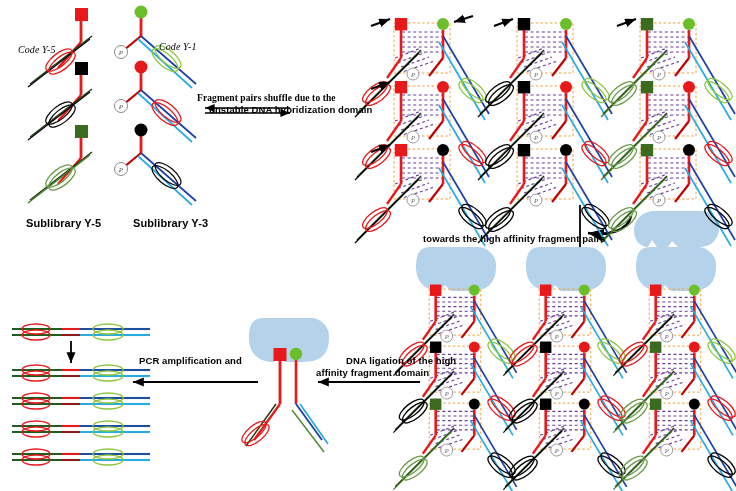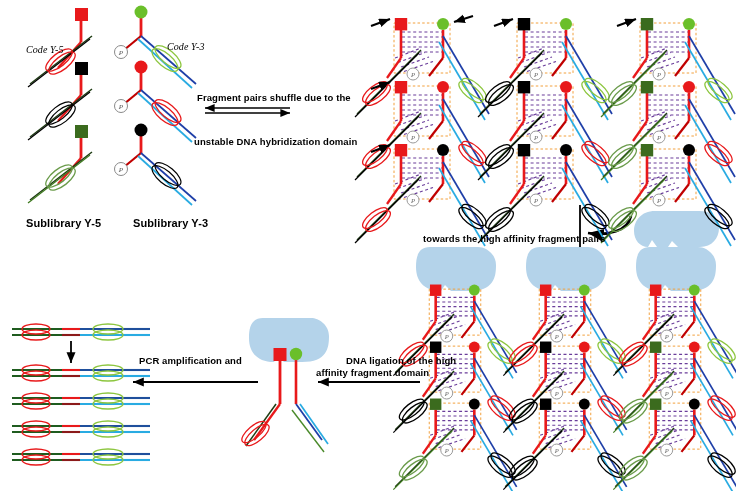"Code Y-5" .ital { margin-left: 8px -> none }
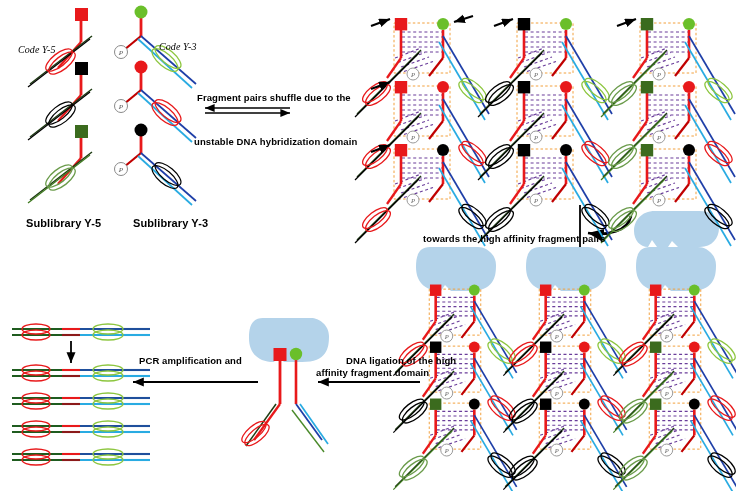"Code Y-3" div.lbl { text: Y-3 -> Y-1 }
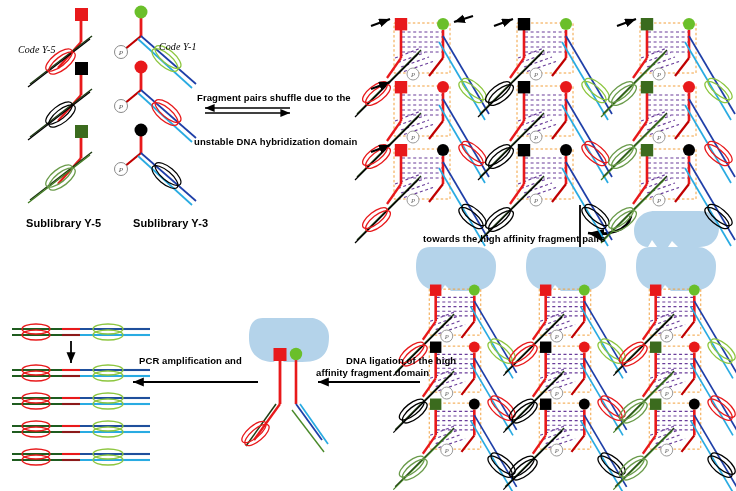"Fragment pairs shuffle due to" div.lbl { font-family: none -> Liberation Serif, serif }
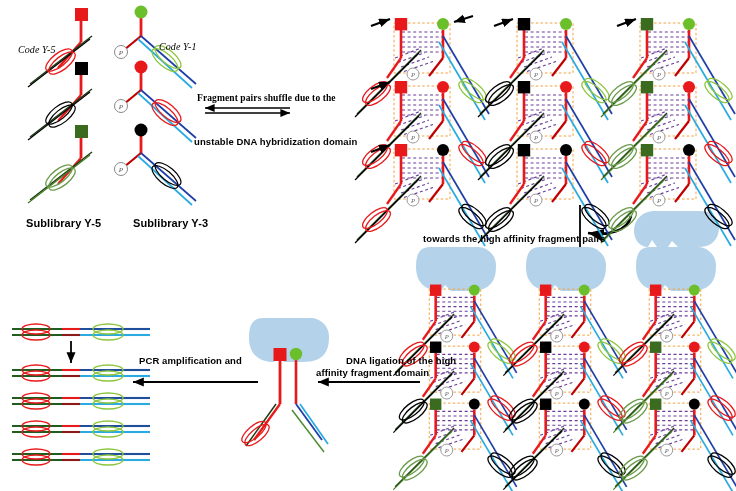"unstable DNA hybridization domain" div.lbl { left: 194px -> 209px; margin-top: 32px -> none }
